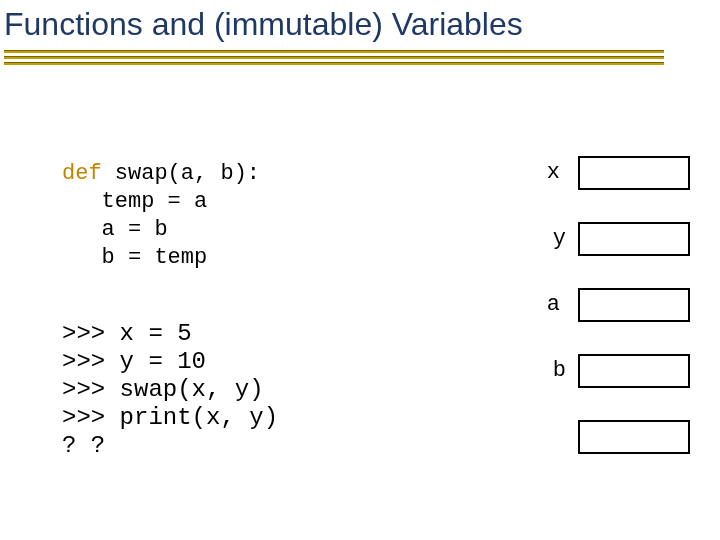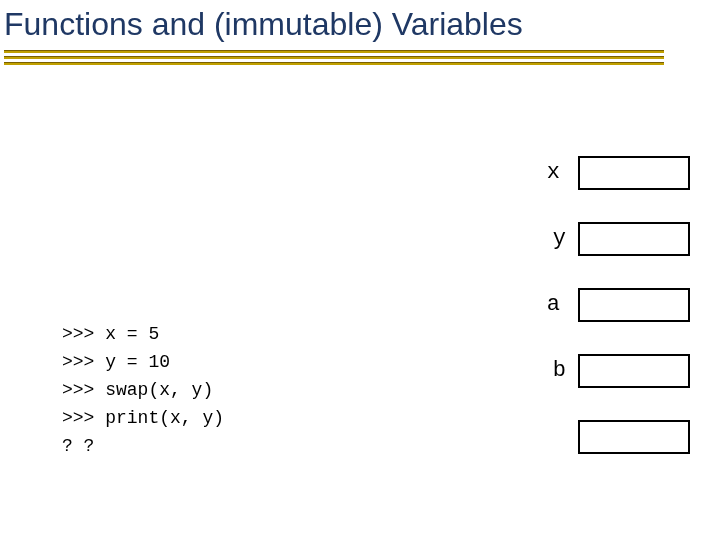"def swap(a, b): temp =" div.codeblock { html: none -> <div><span>def</span><span> swap(a, b):</span> <span> temp = a</span> <span> a = b</span> <span> b = temp</span></div> }
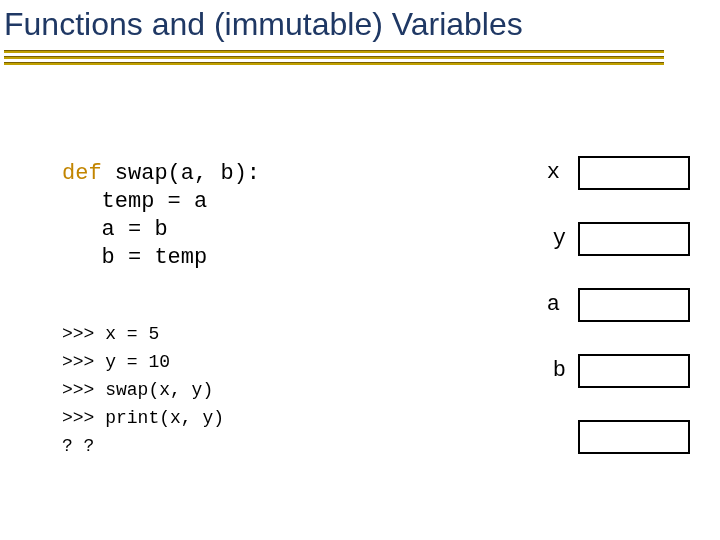">>> x = 5 >>>" .repl { font-size: 18px -> 24px }
